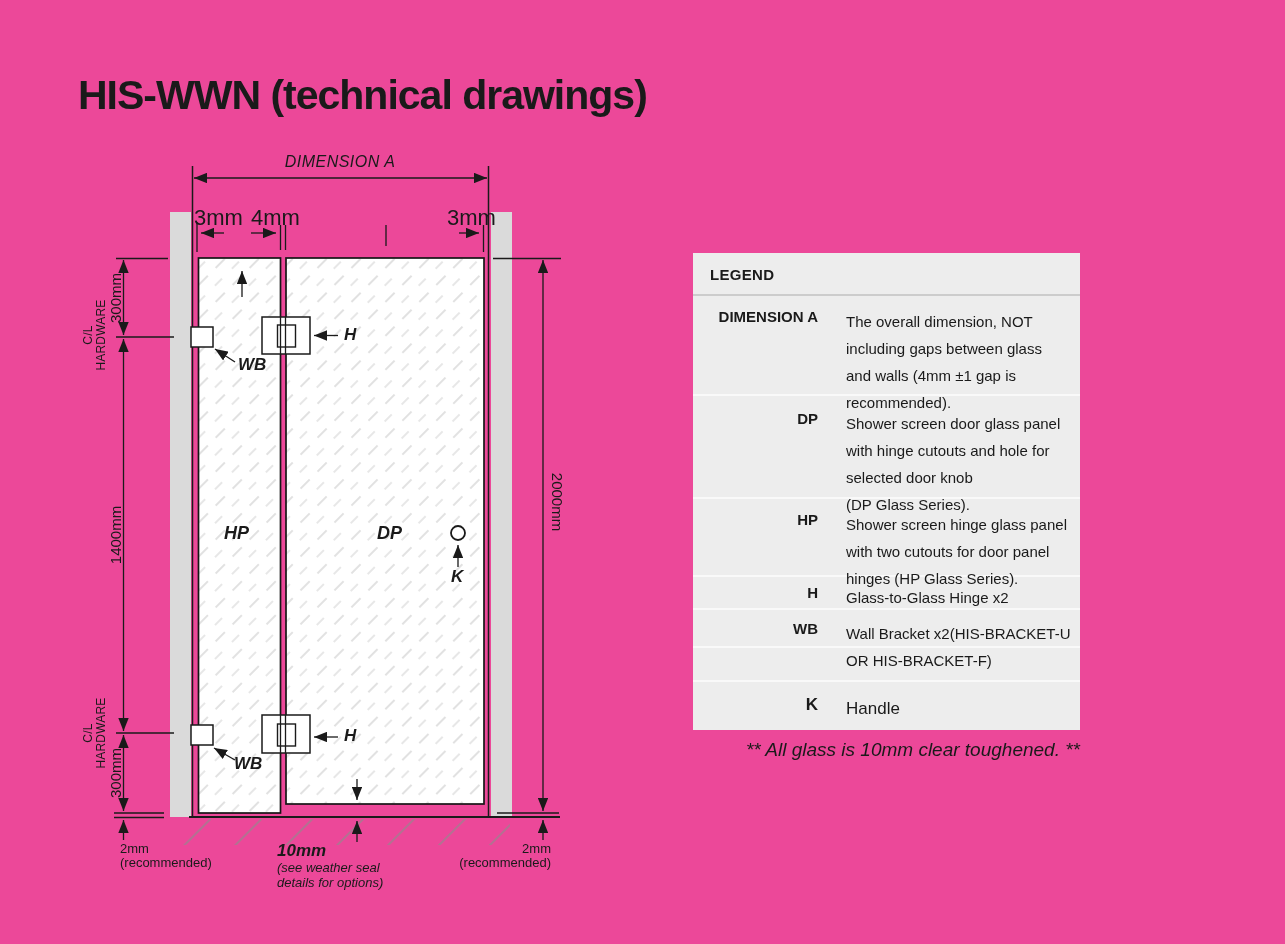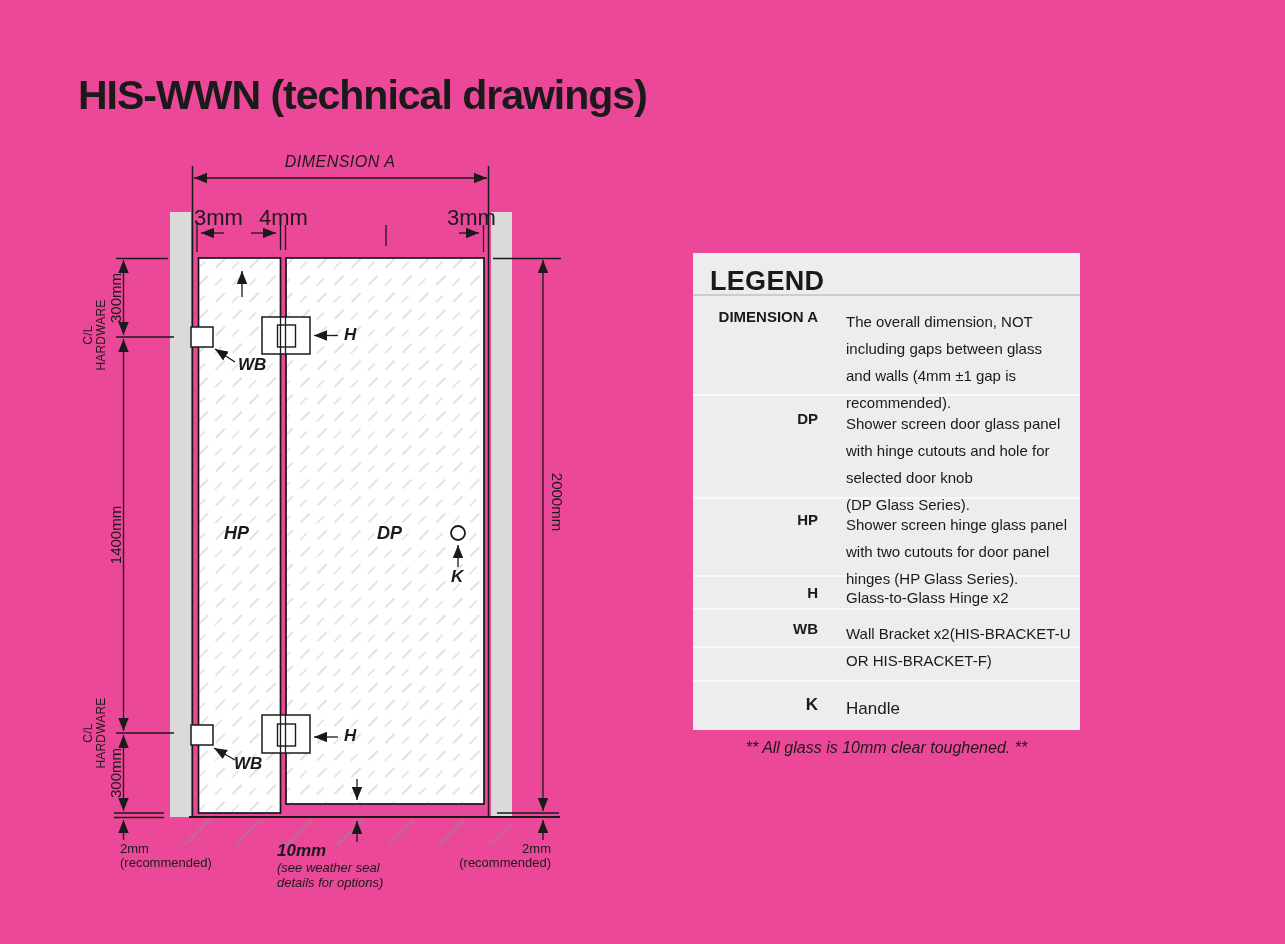"4mm" div.abs { left: 259px -> 251px }
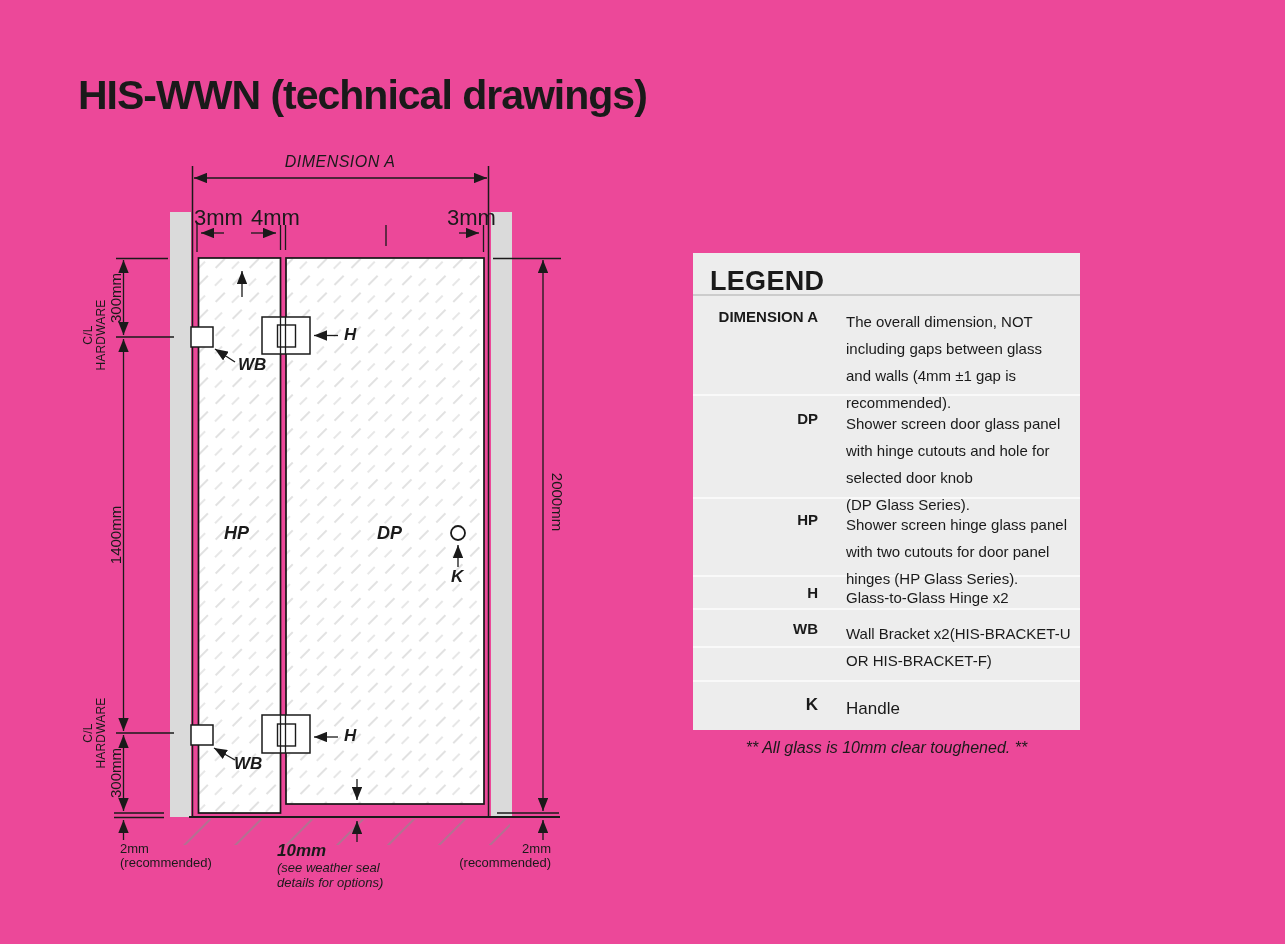"LEGEND" .legend-header { font-size: 27px -> 15px }
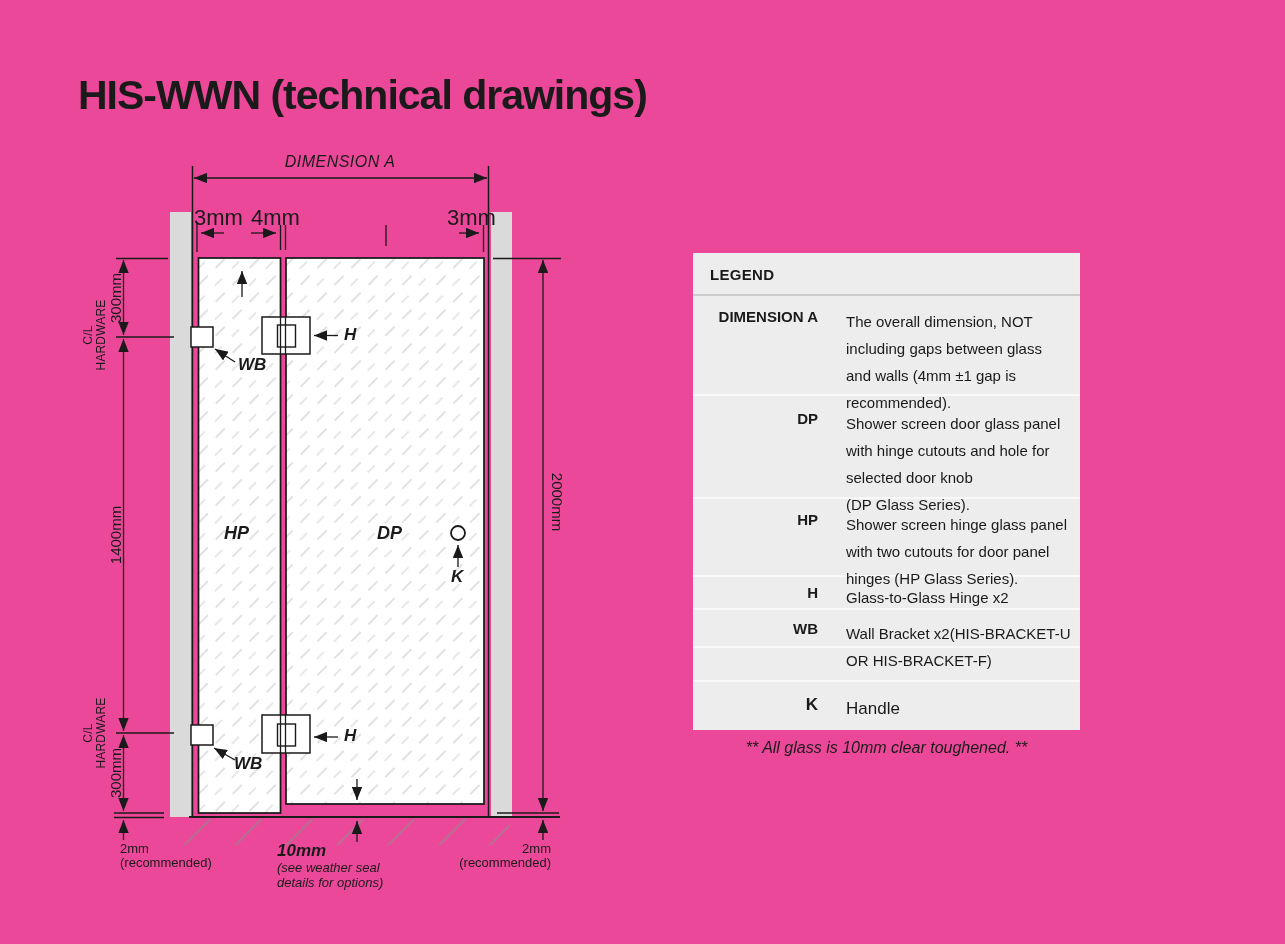"** All glass is 10mm" .legend-footnote { font-size: 16px -> 19px; text-align: center -> right }
